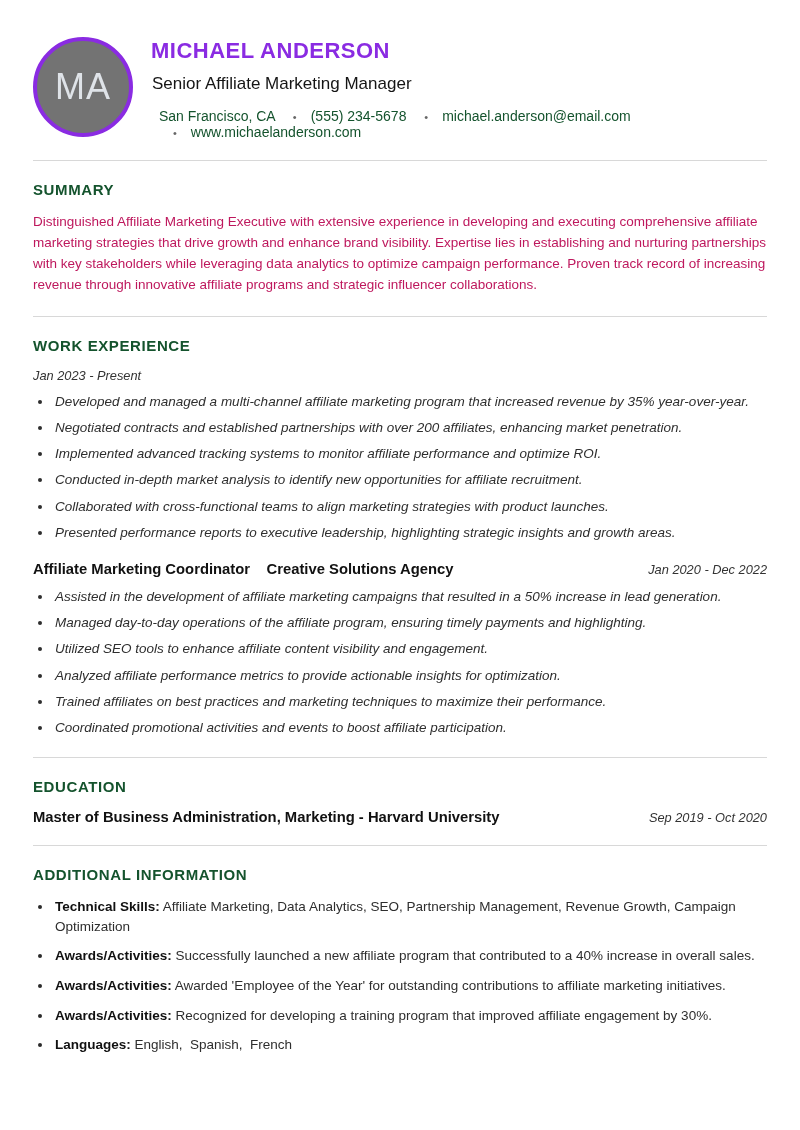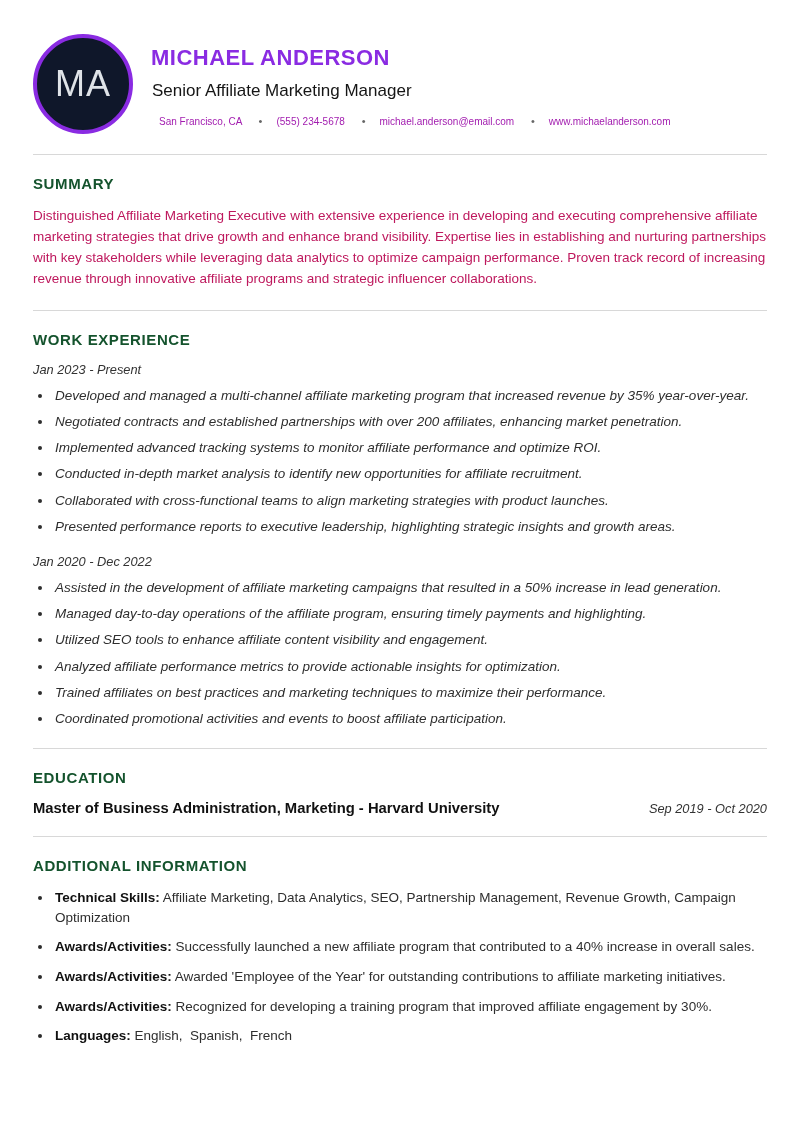"MA" .avatar { background: #0f172a -> #737373 }
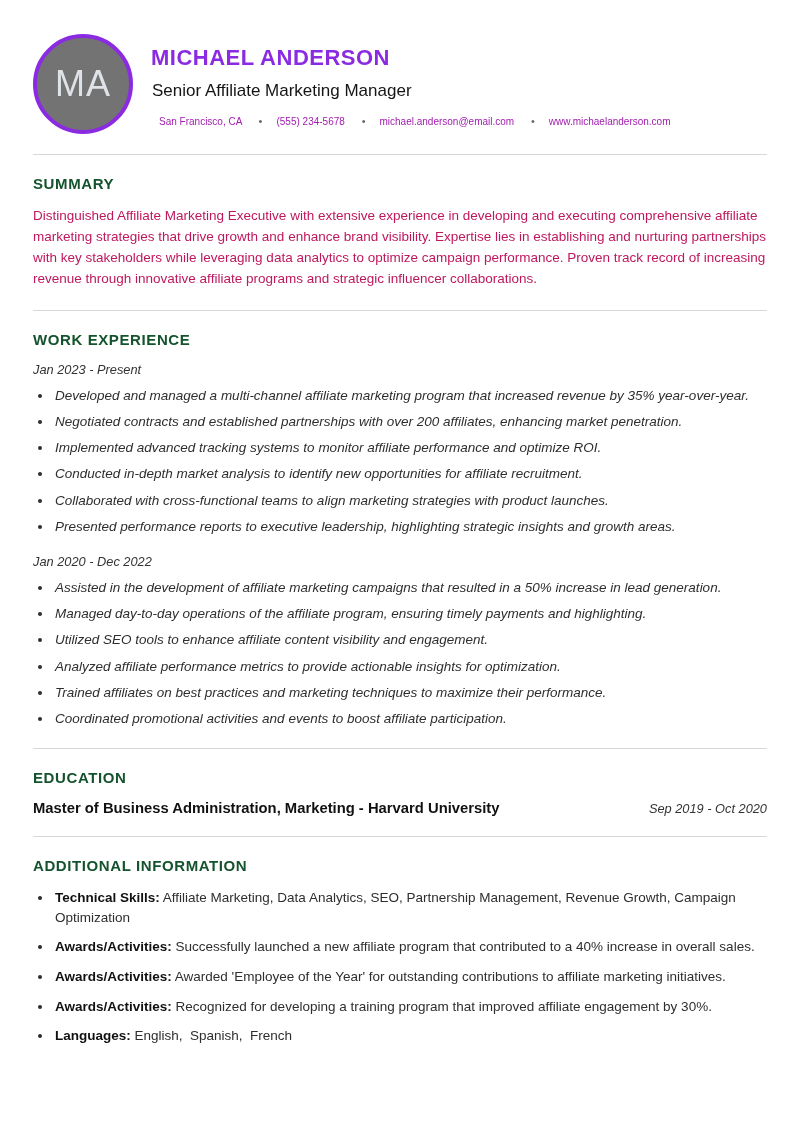"San Francisco, CA (555) 234-5678" .contact-line { color: #a21caf -> #14532d; font-size: 10px -> 14px }
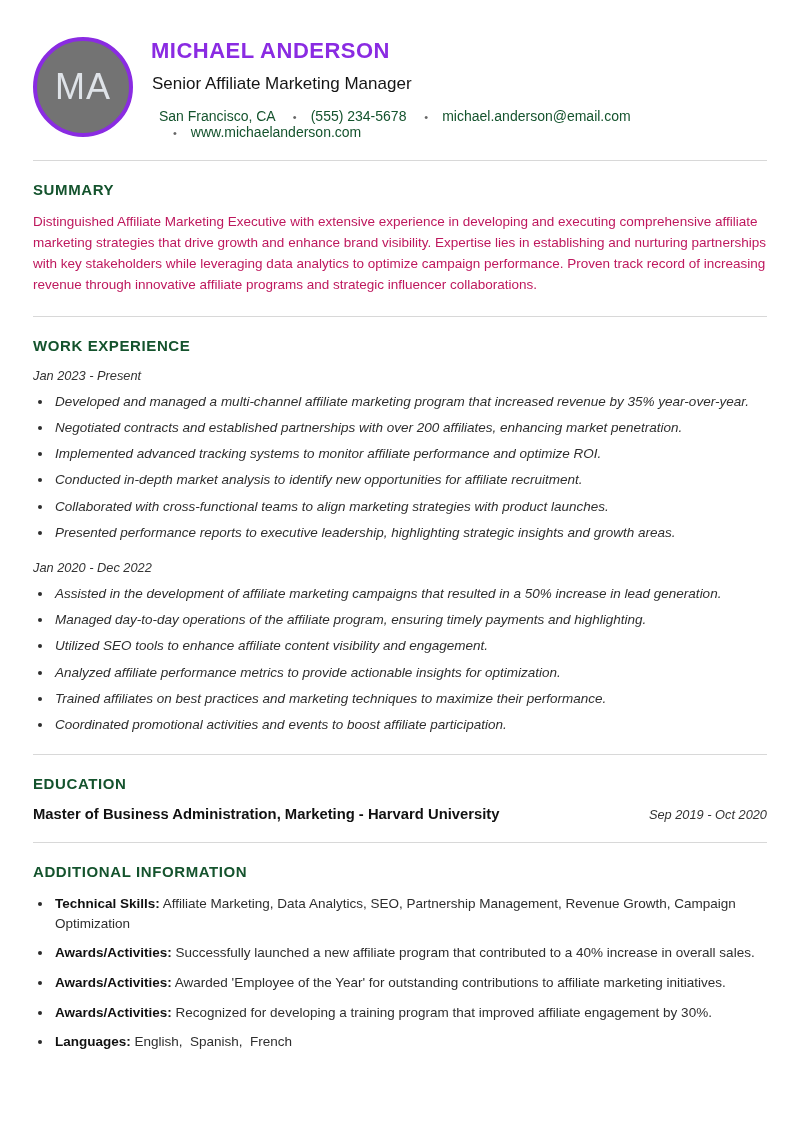"Affiliate Marketing Coordinator Creative" div { html: none -> <div> <span>Affiliate Marketing Coordinator</span> <span>Creative Solutions Agency</span> </div> }
